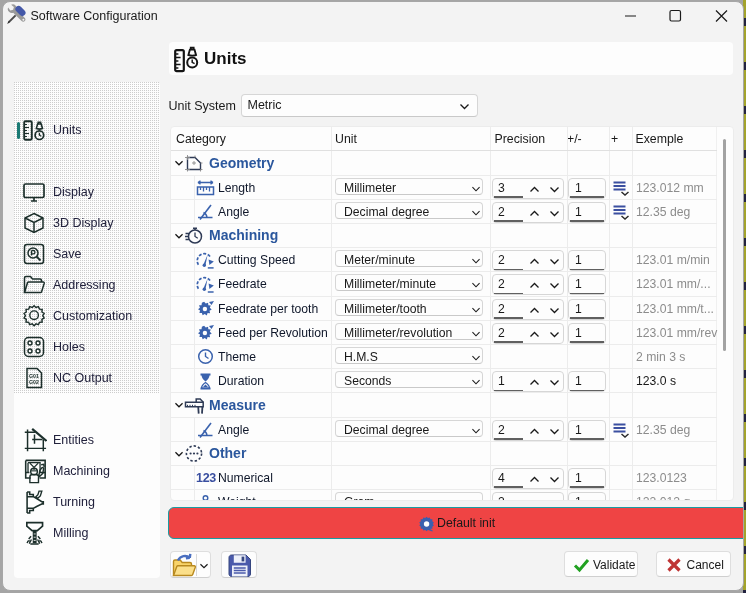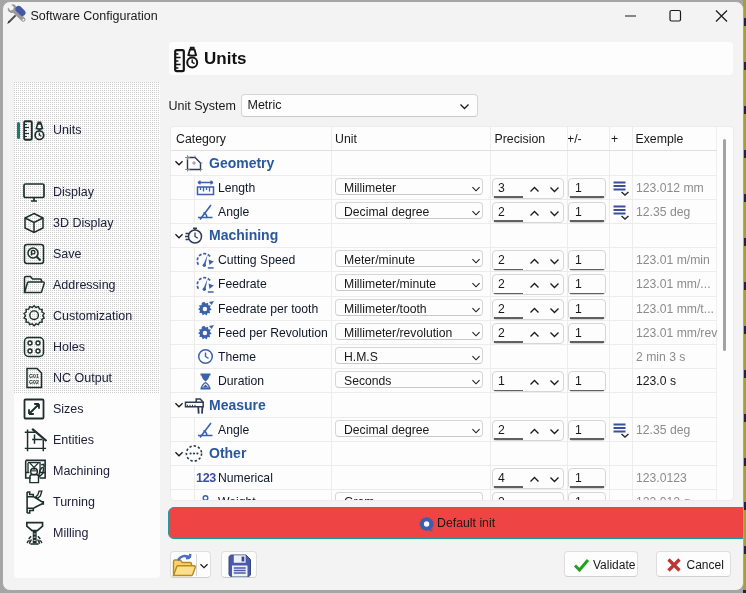"Sizes" div.item { html: <div> <svg> <rect></rect> <path></path> </svg> <div>Sizes</div> </div> -> none }
